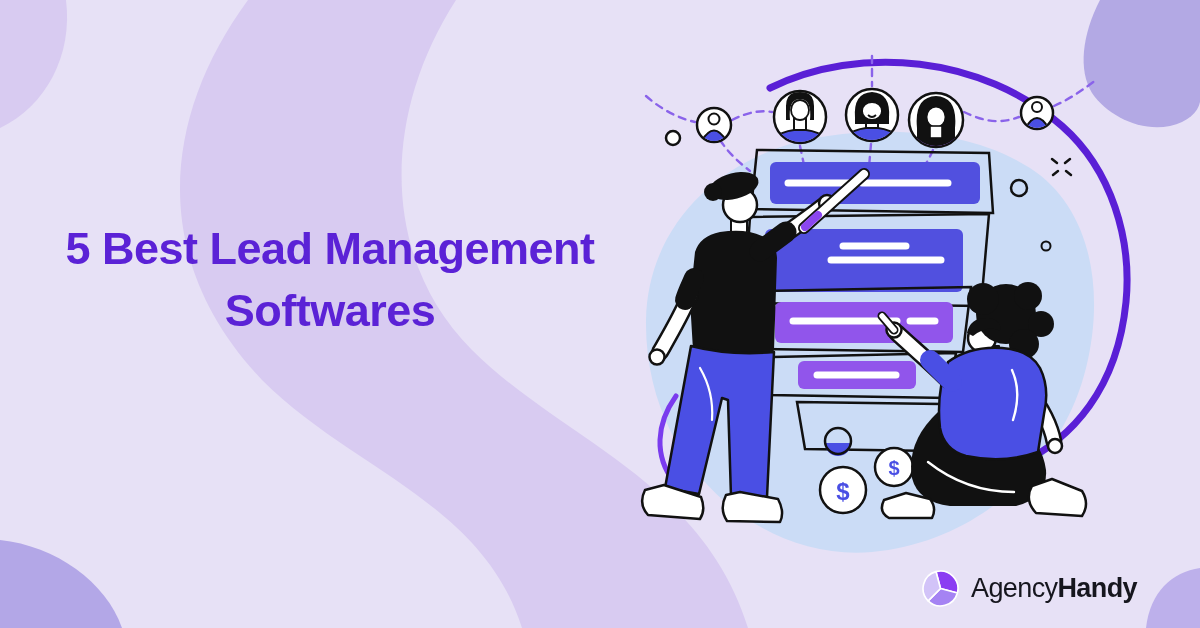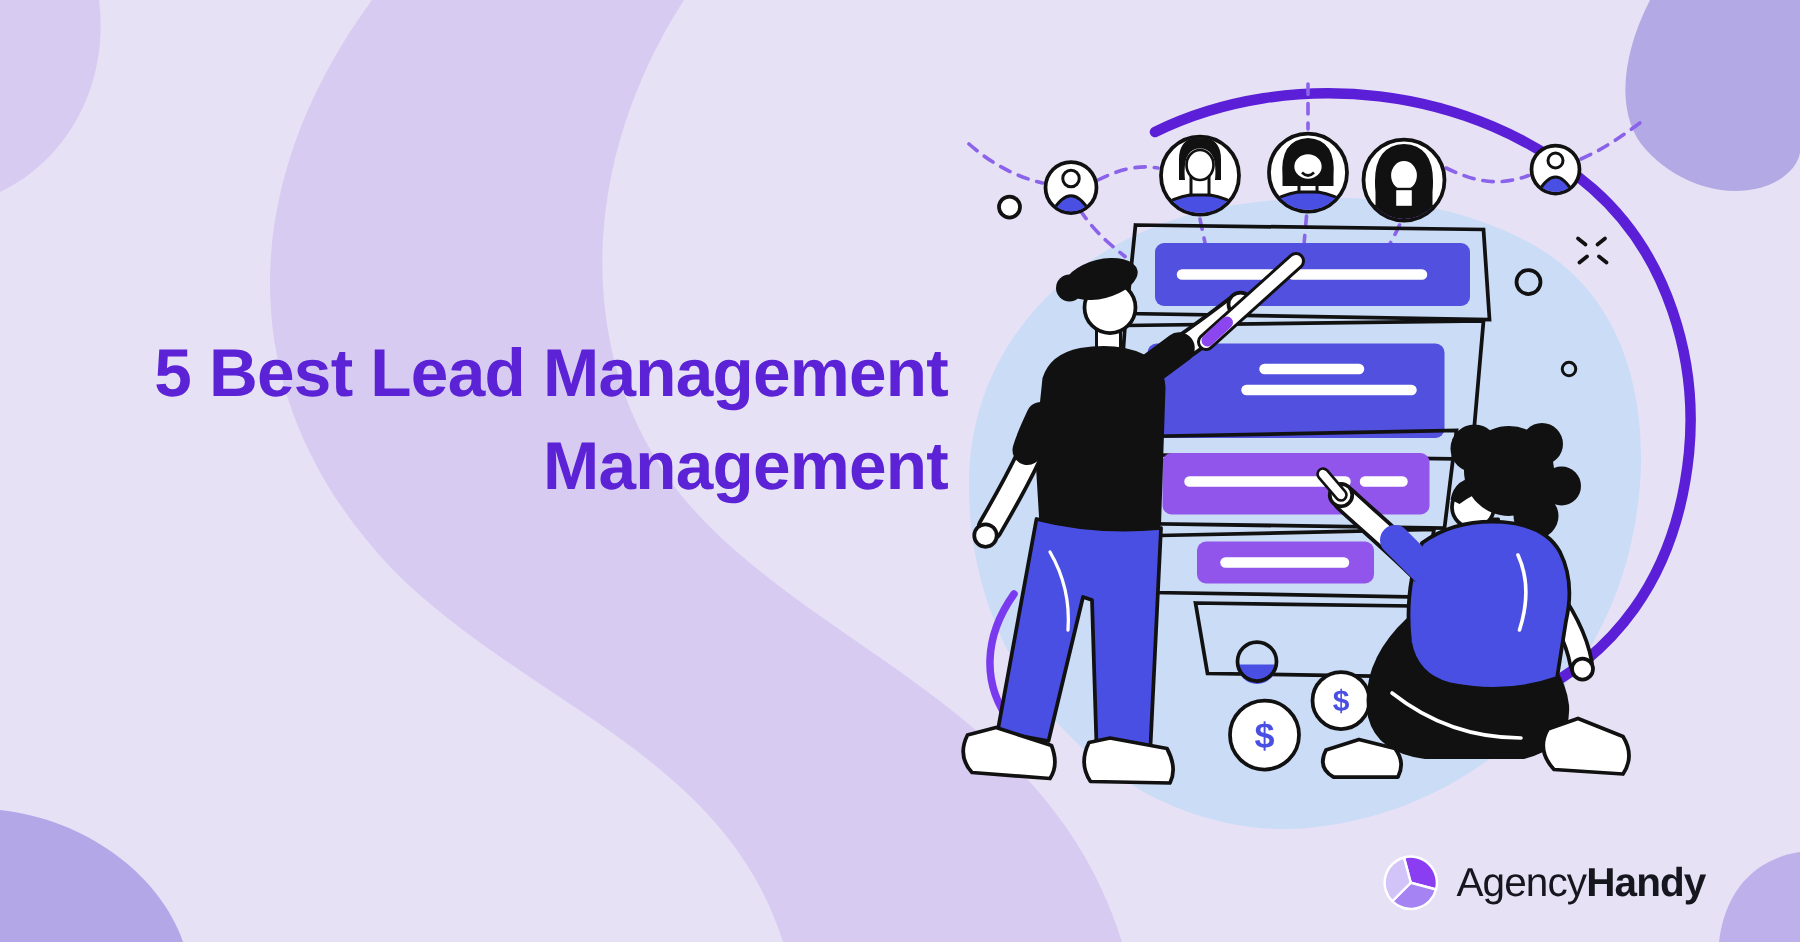"5 Best Lead Management" .title { text-align: right -> center }
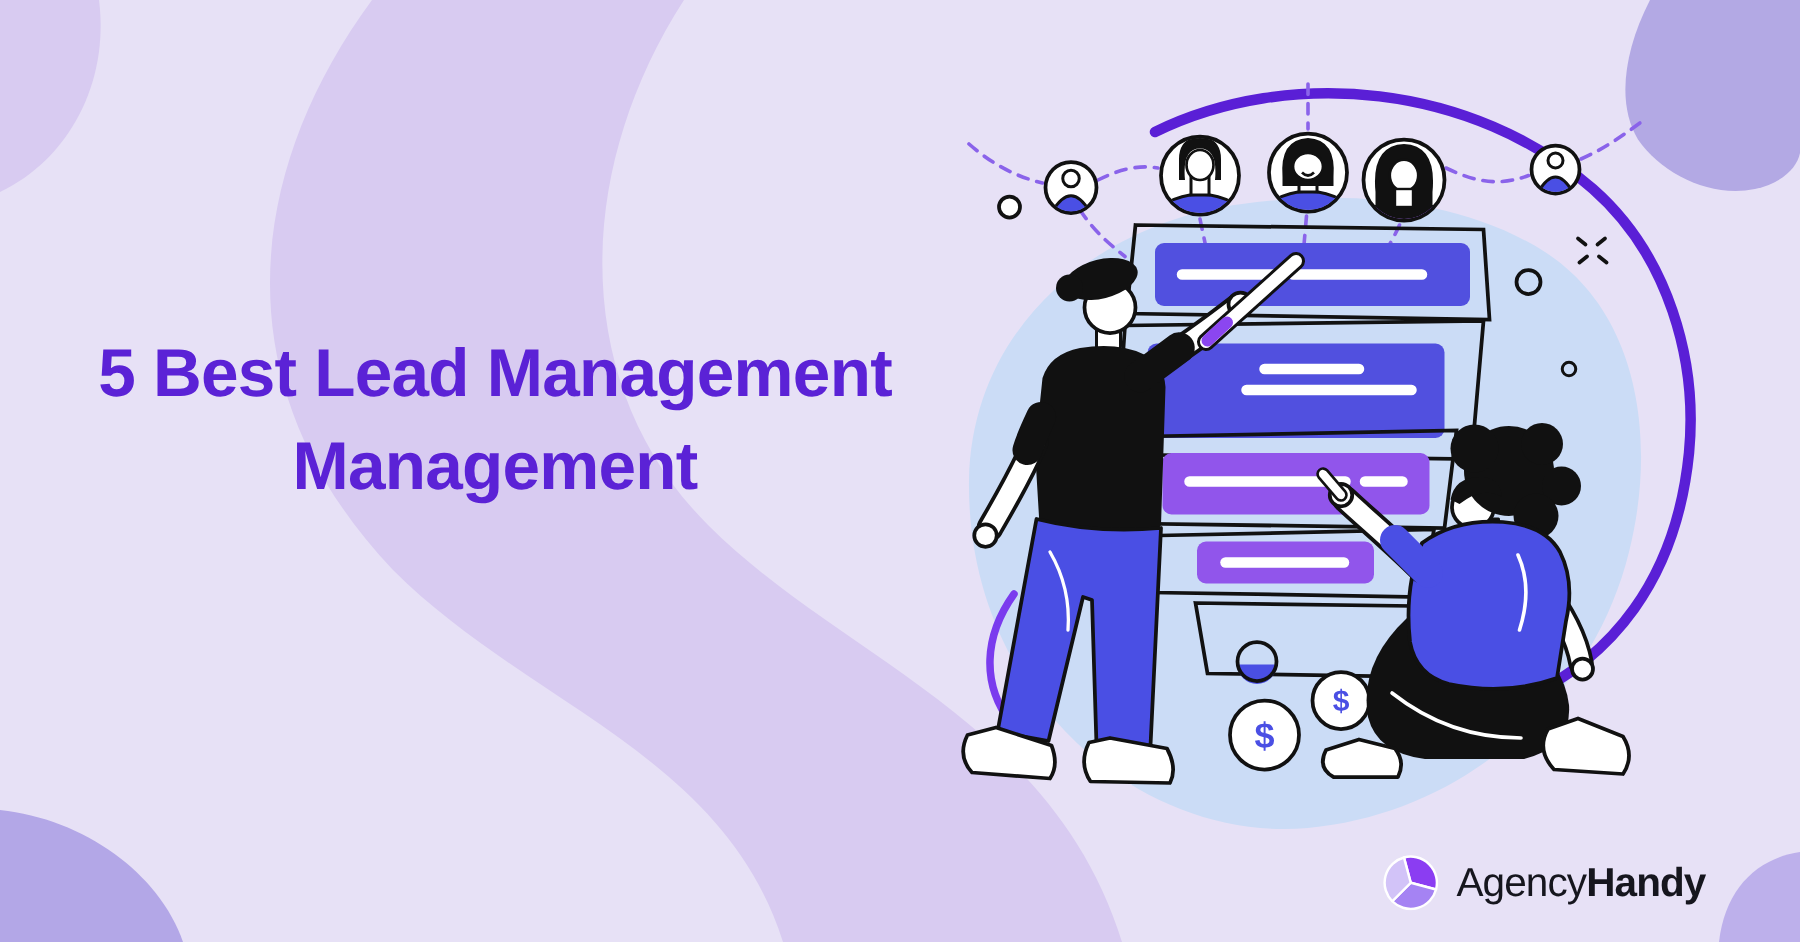"Management" div { text: Management -> Softwares }
